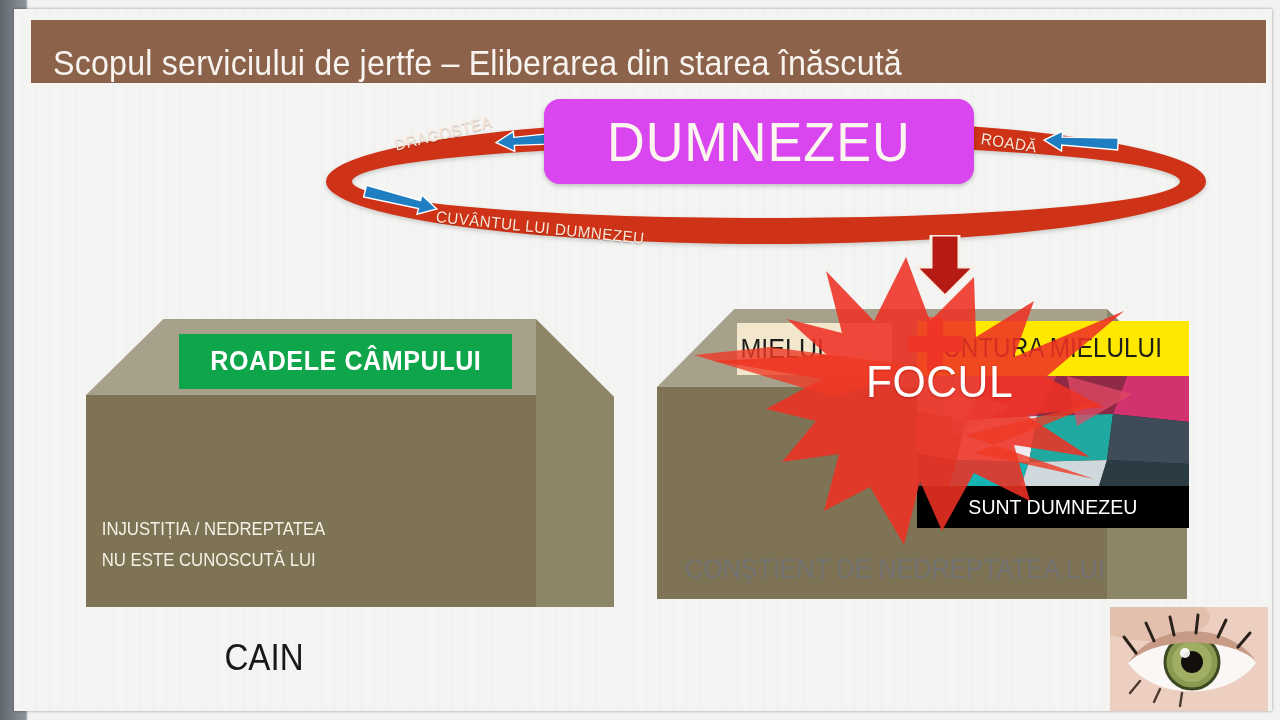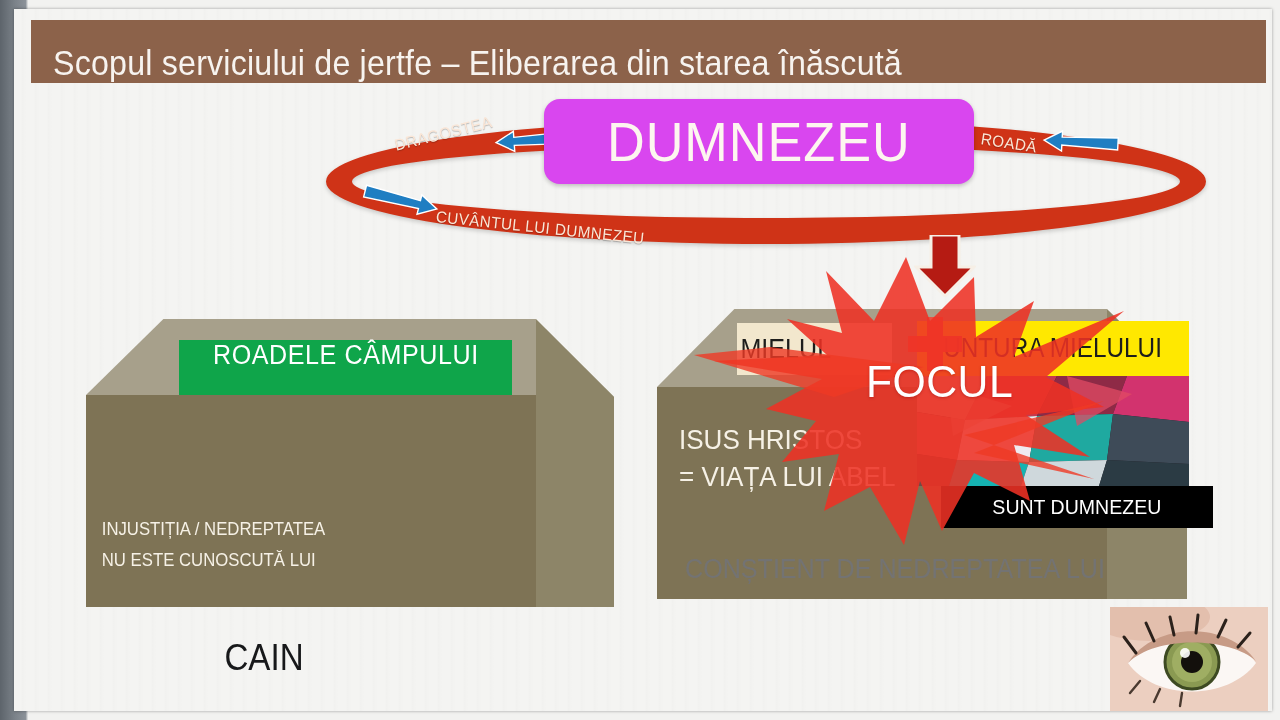"ROADELE CÂMPULUI" #roadele-banner { align-items: none -> center; font-weight: none -> bold; top: 21px -> 15px }
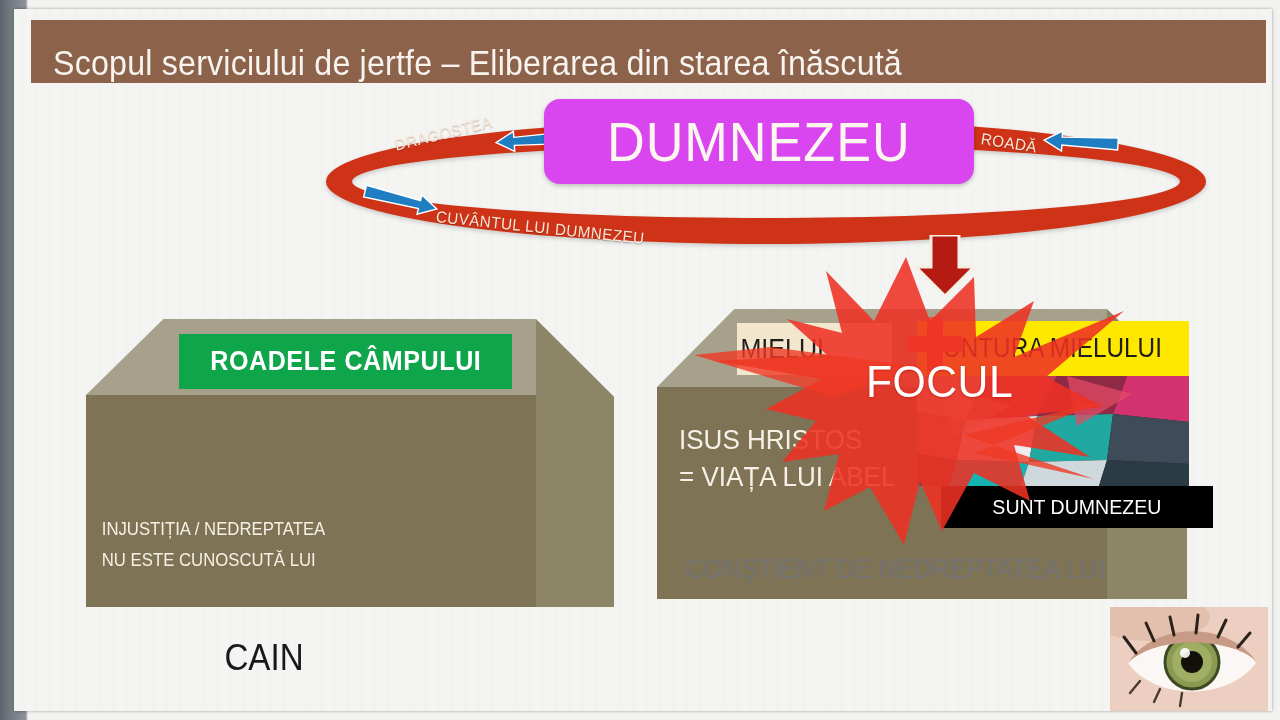"ISUS HRISTOS" div { html: <div> <span>ISUS HRISTOS</span> <span>= VIAȚA LUI ABEL</span> </div> -> none }
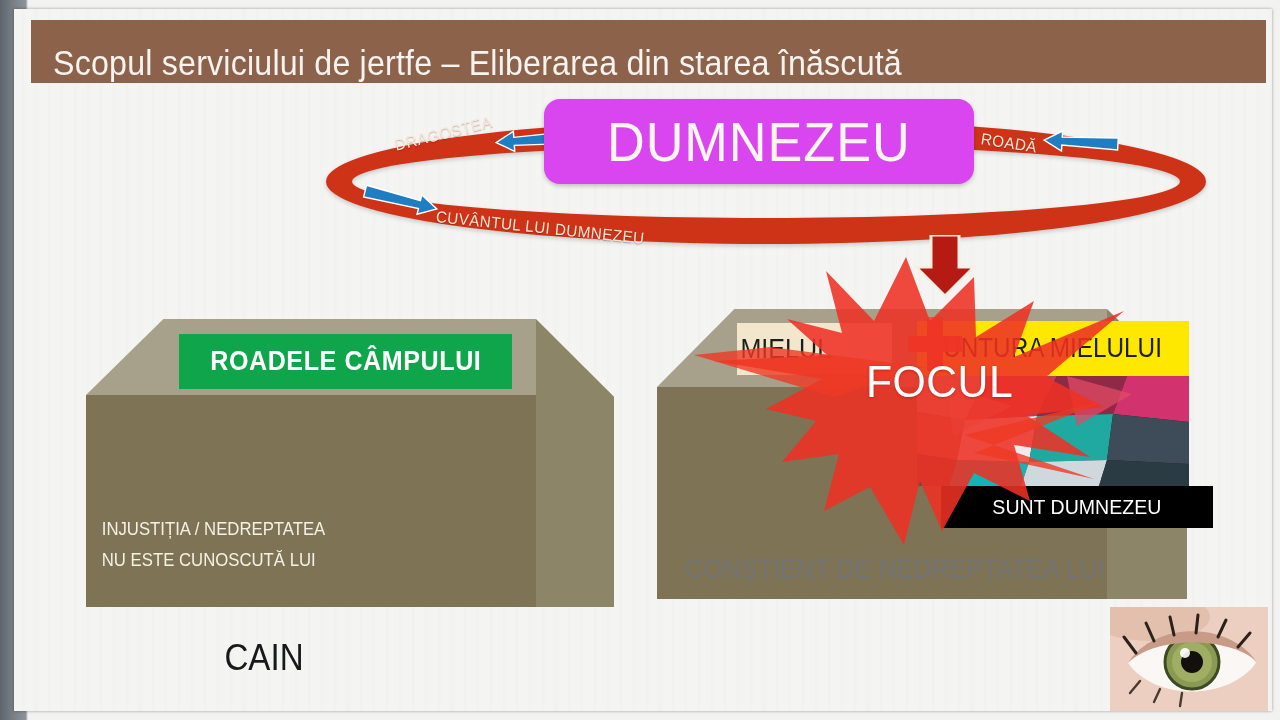"SUNT DUMNEZEU" #sunt-dumnezeu-banner { margin-left: 24px -> none }
